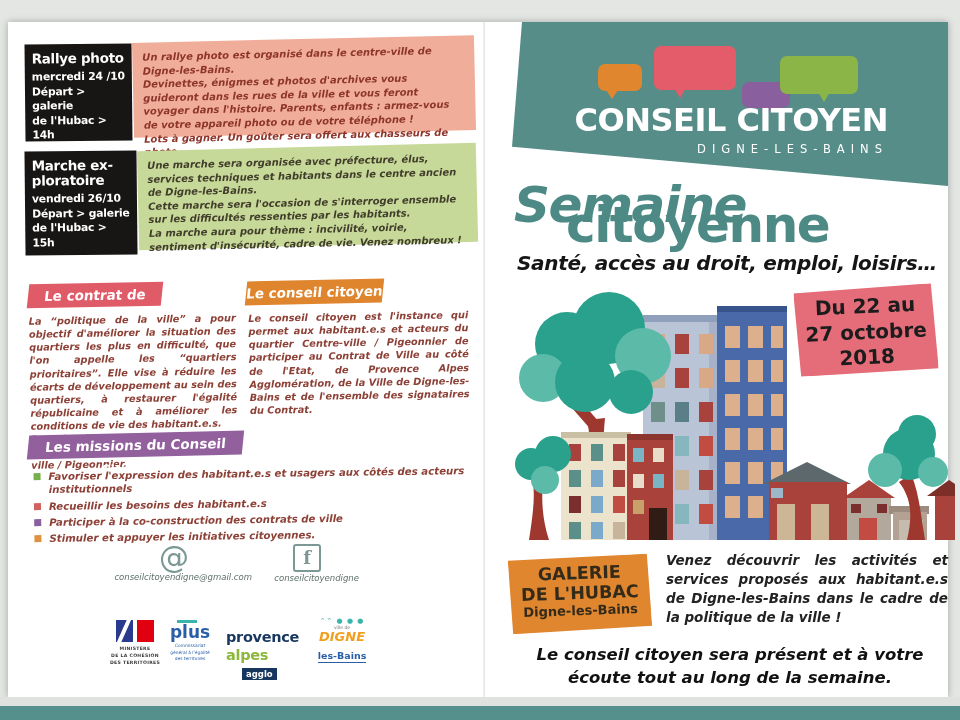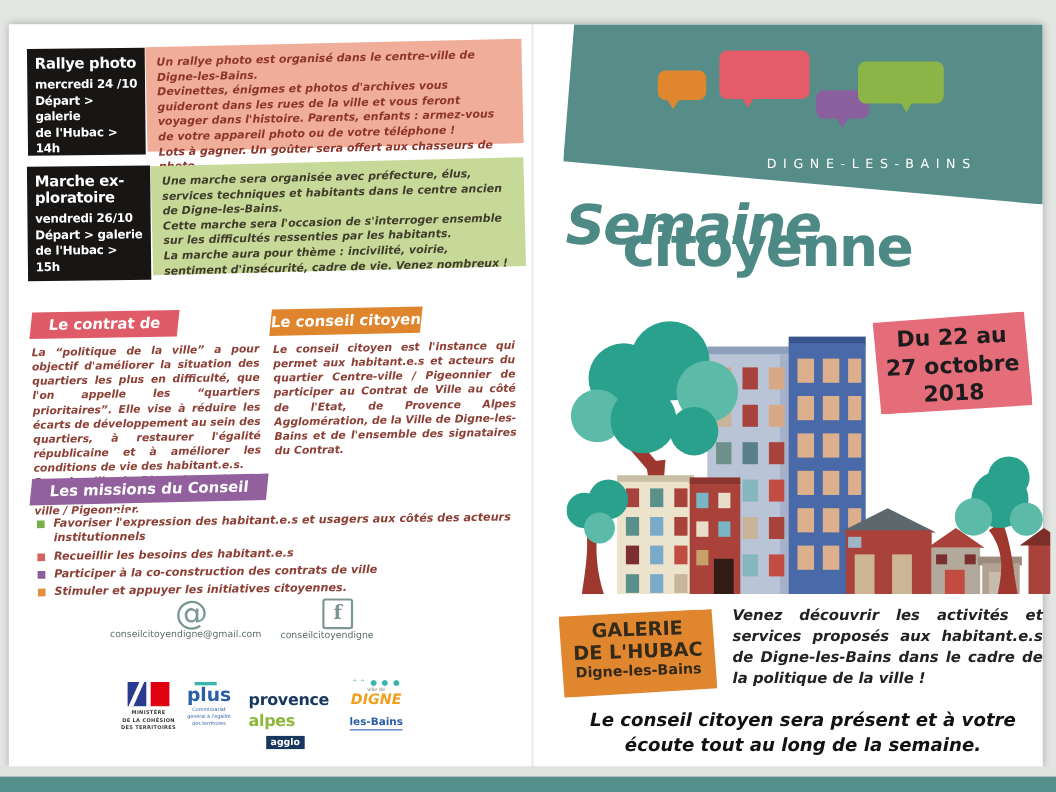"CONSEIL CITOYEN" div.banner-title { html: none -> <div>CONSEIL CITOYEN</div> }
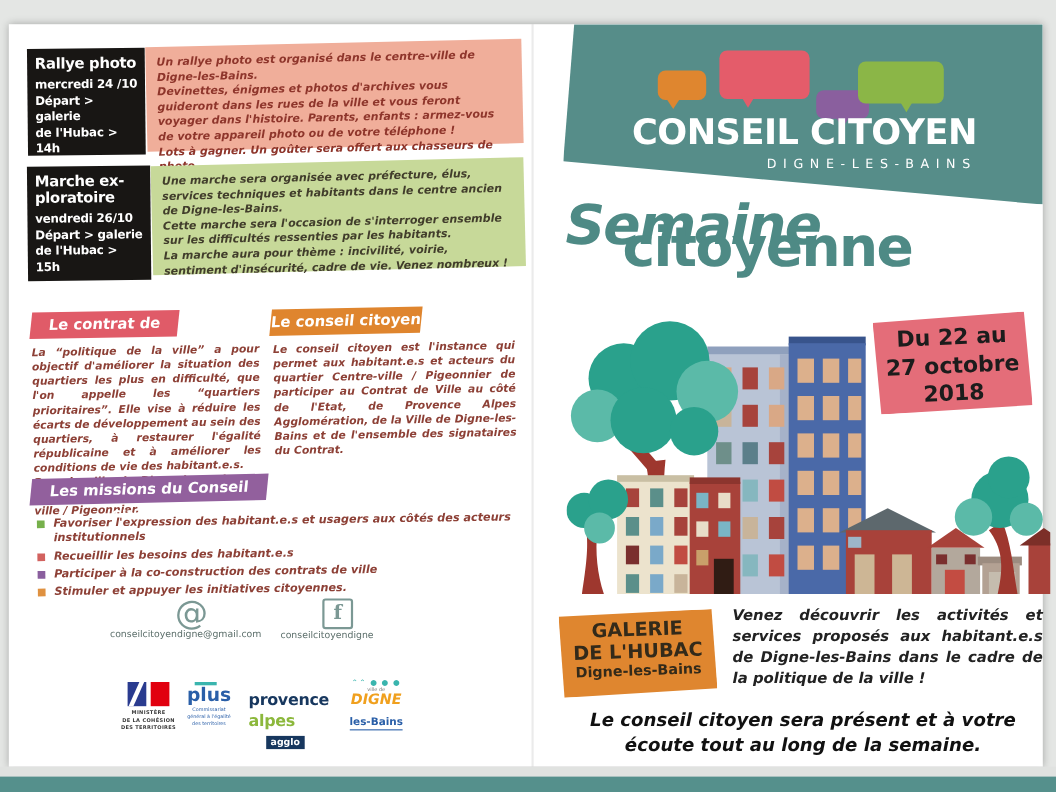"Santé, accès au droit, emploi," div.abs { html: none -> <div>Santé, accès au droit, emploi, loisirs…</div> }
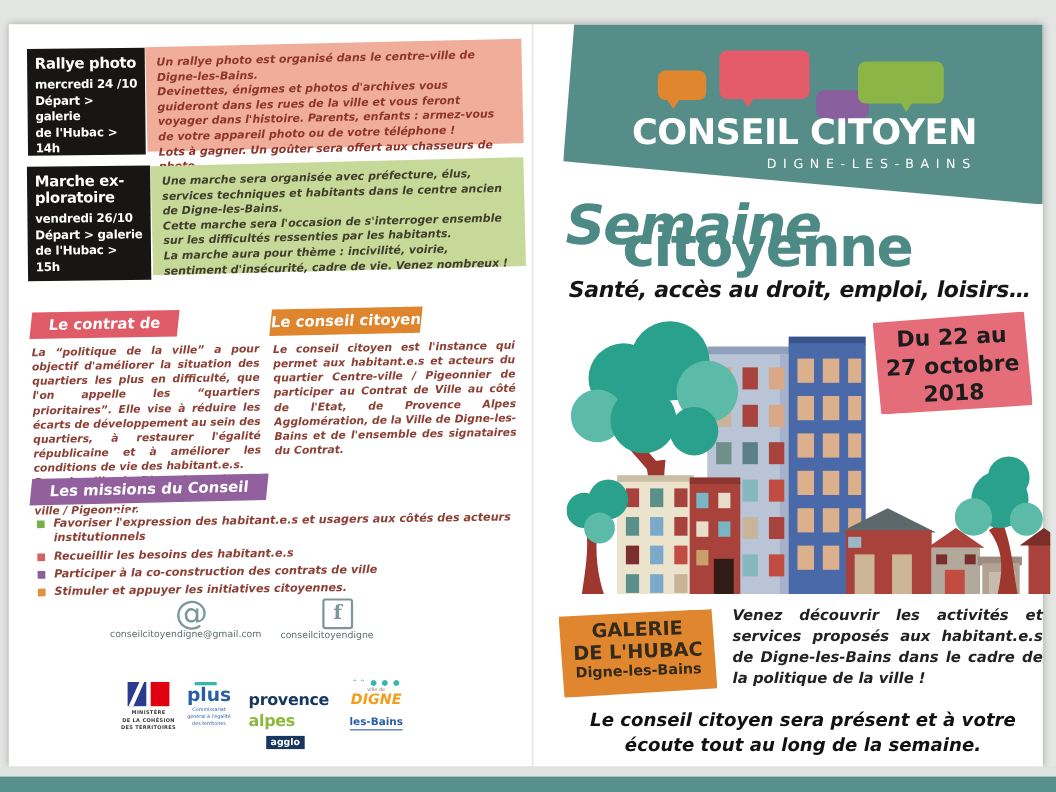"conseilcitoyendigne@gmail.com" .contact-label { font-style: none -> italic; text-align: left -> right }
